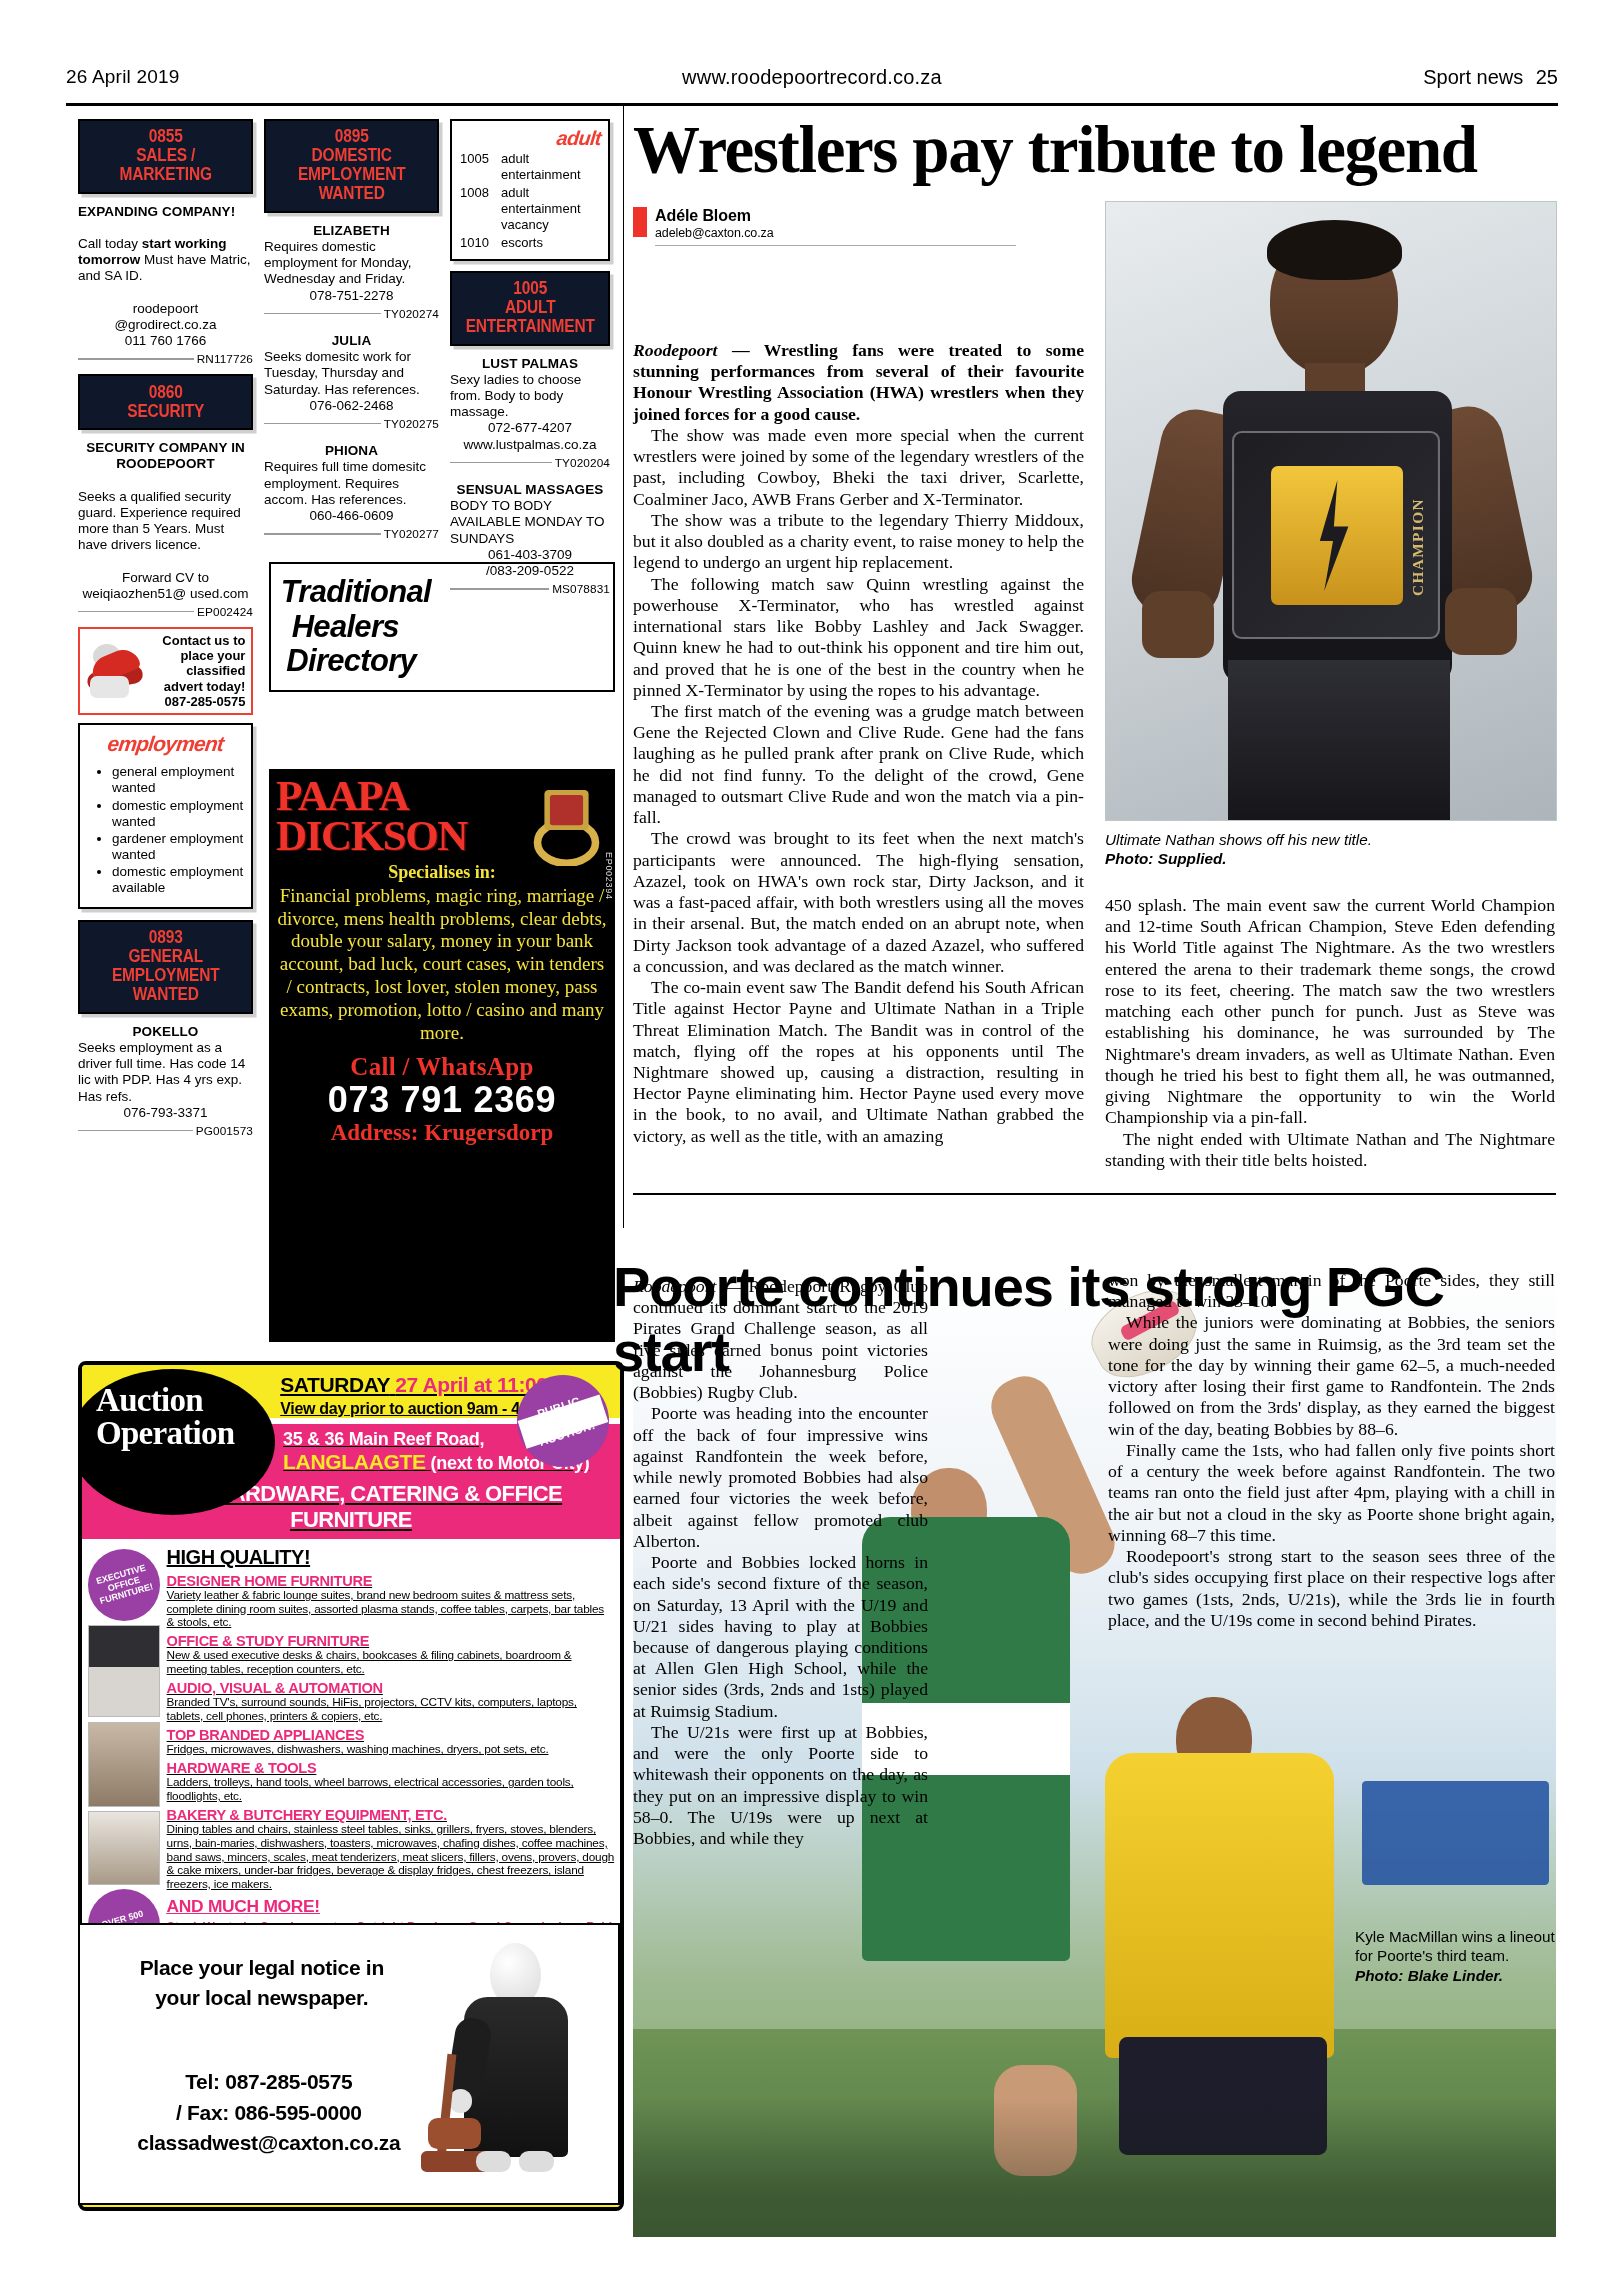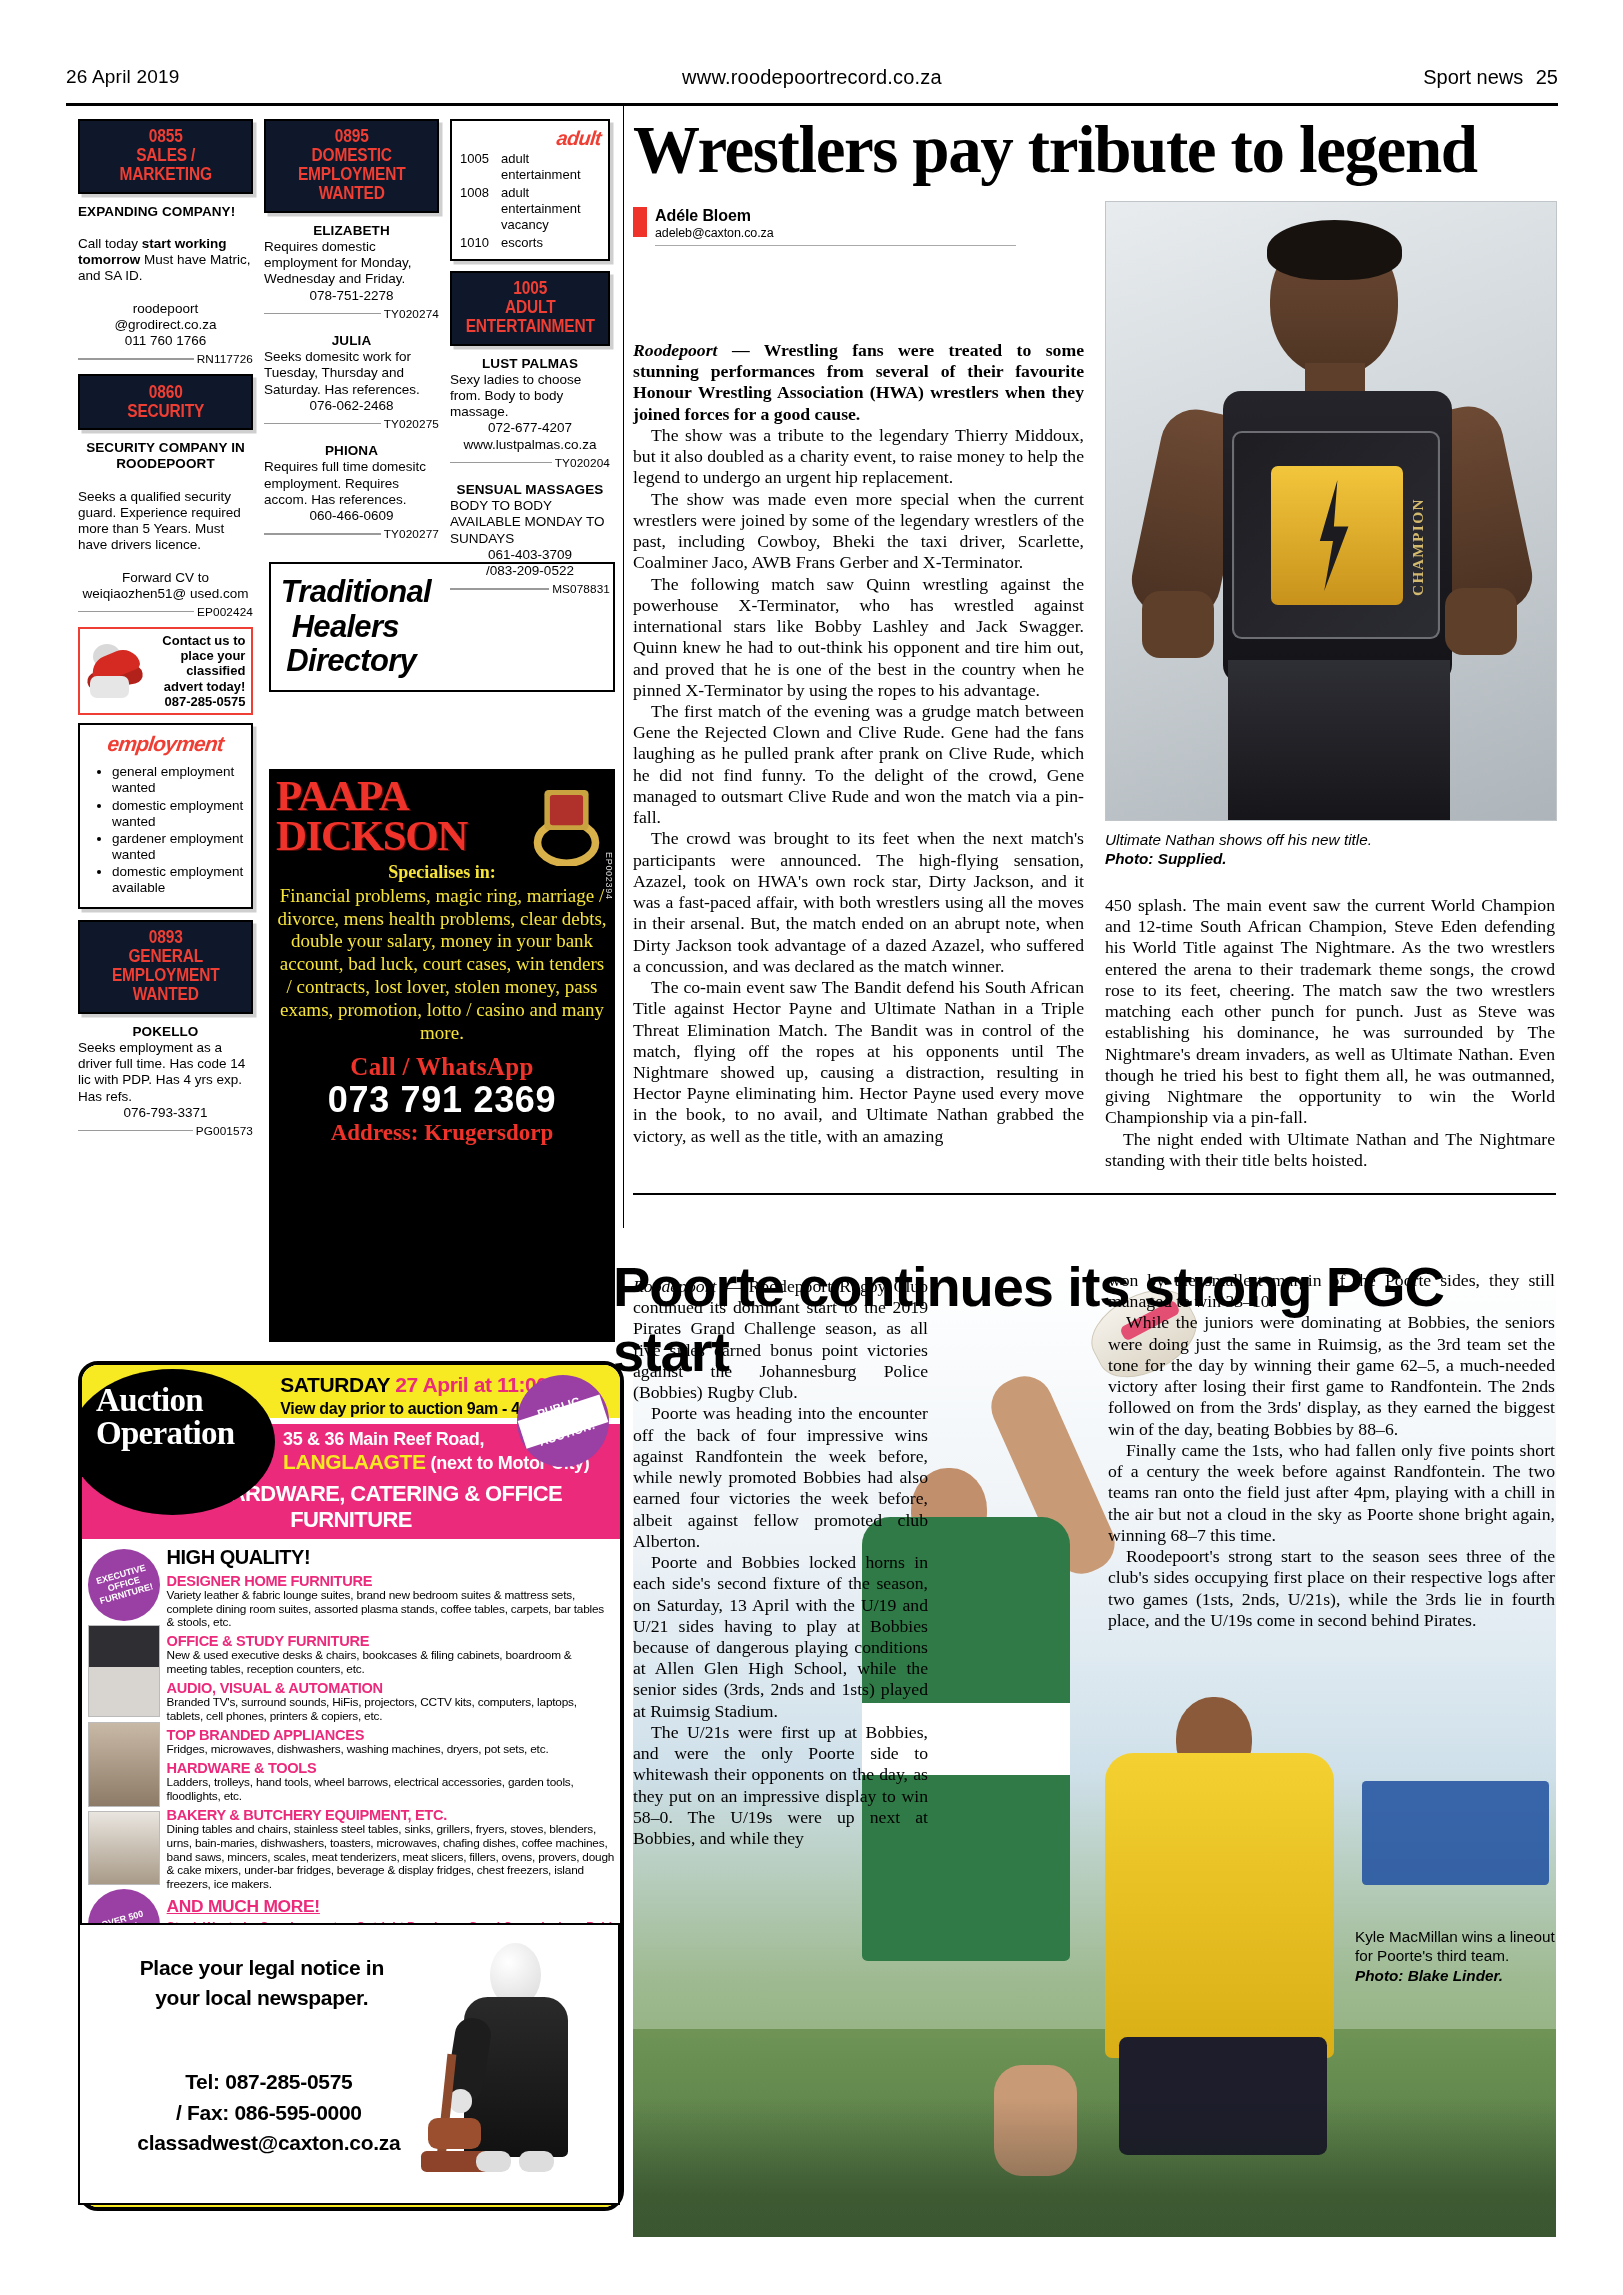"The show was a tribute" p { order: before "The show was made even" -> after "The show was made even" }
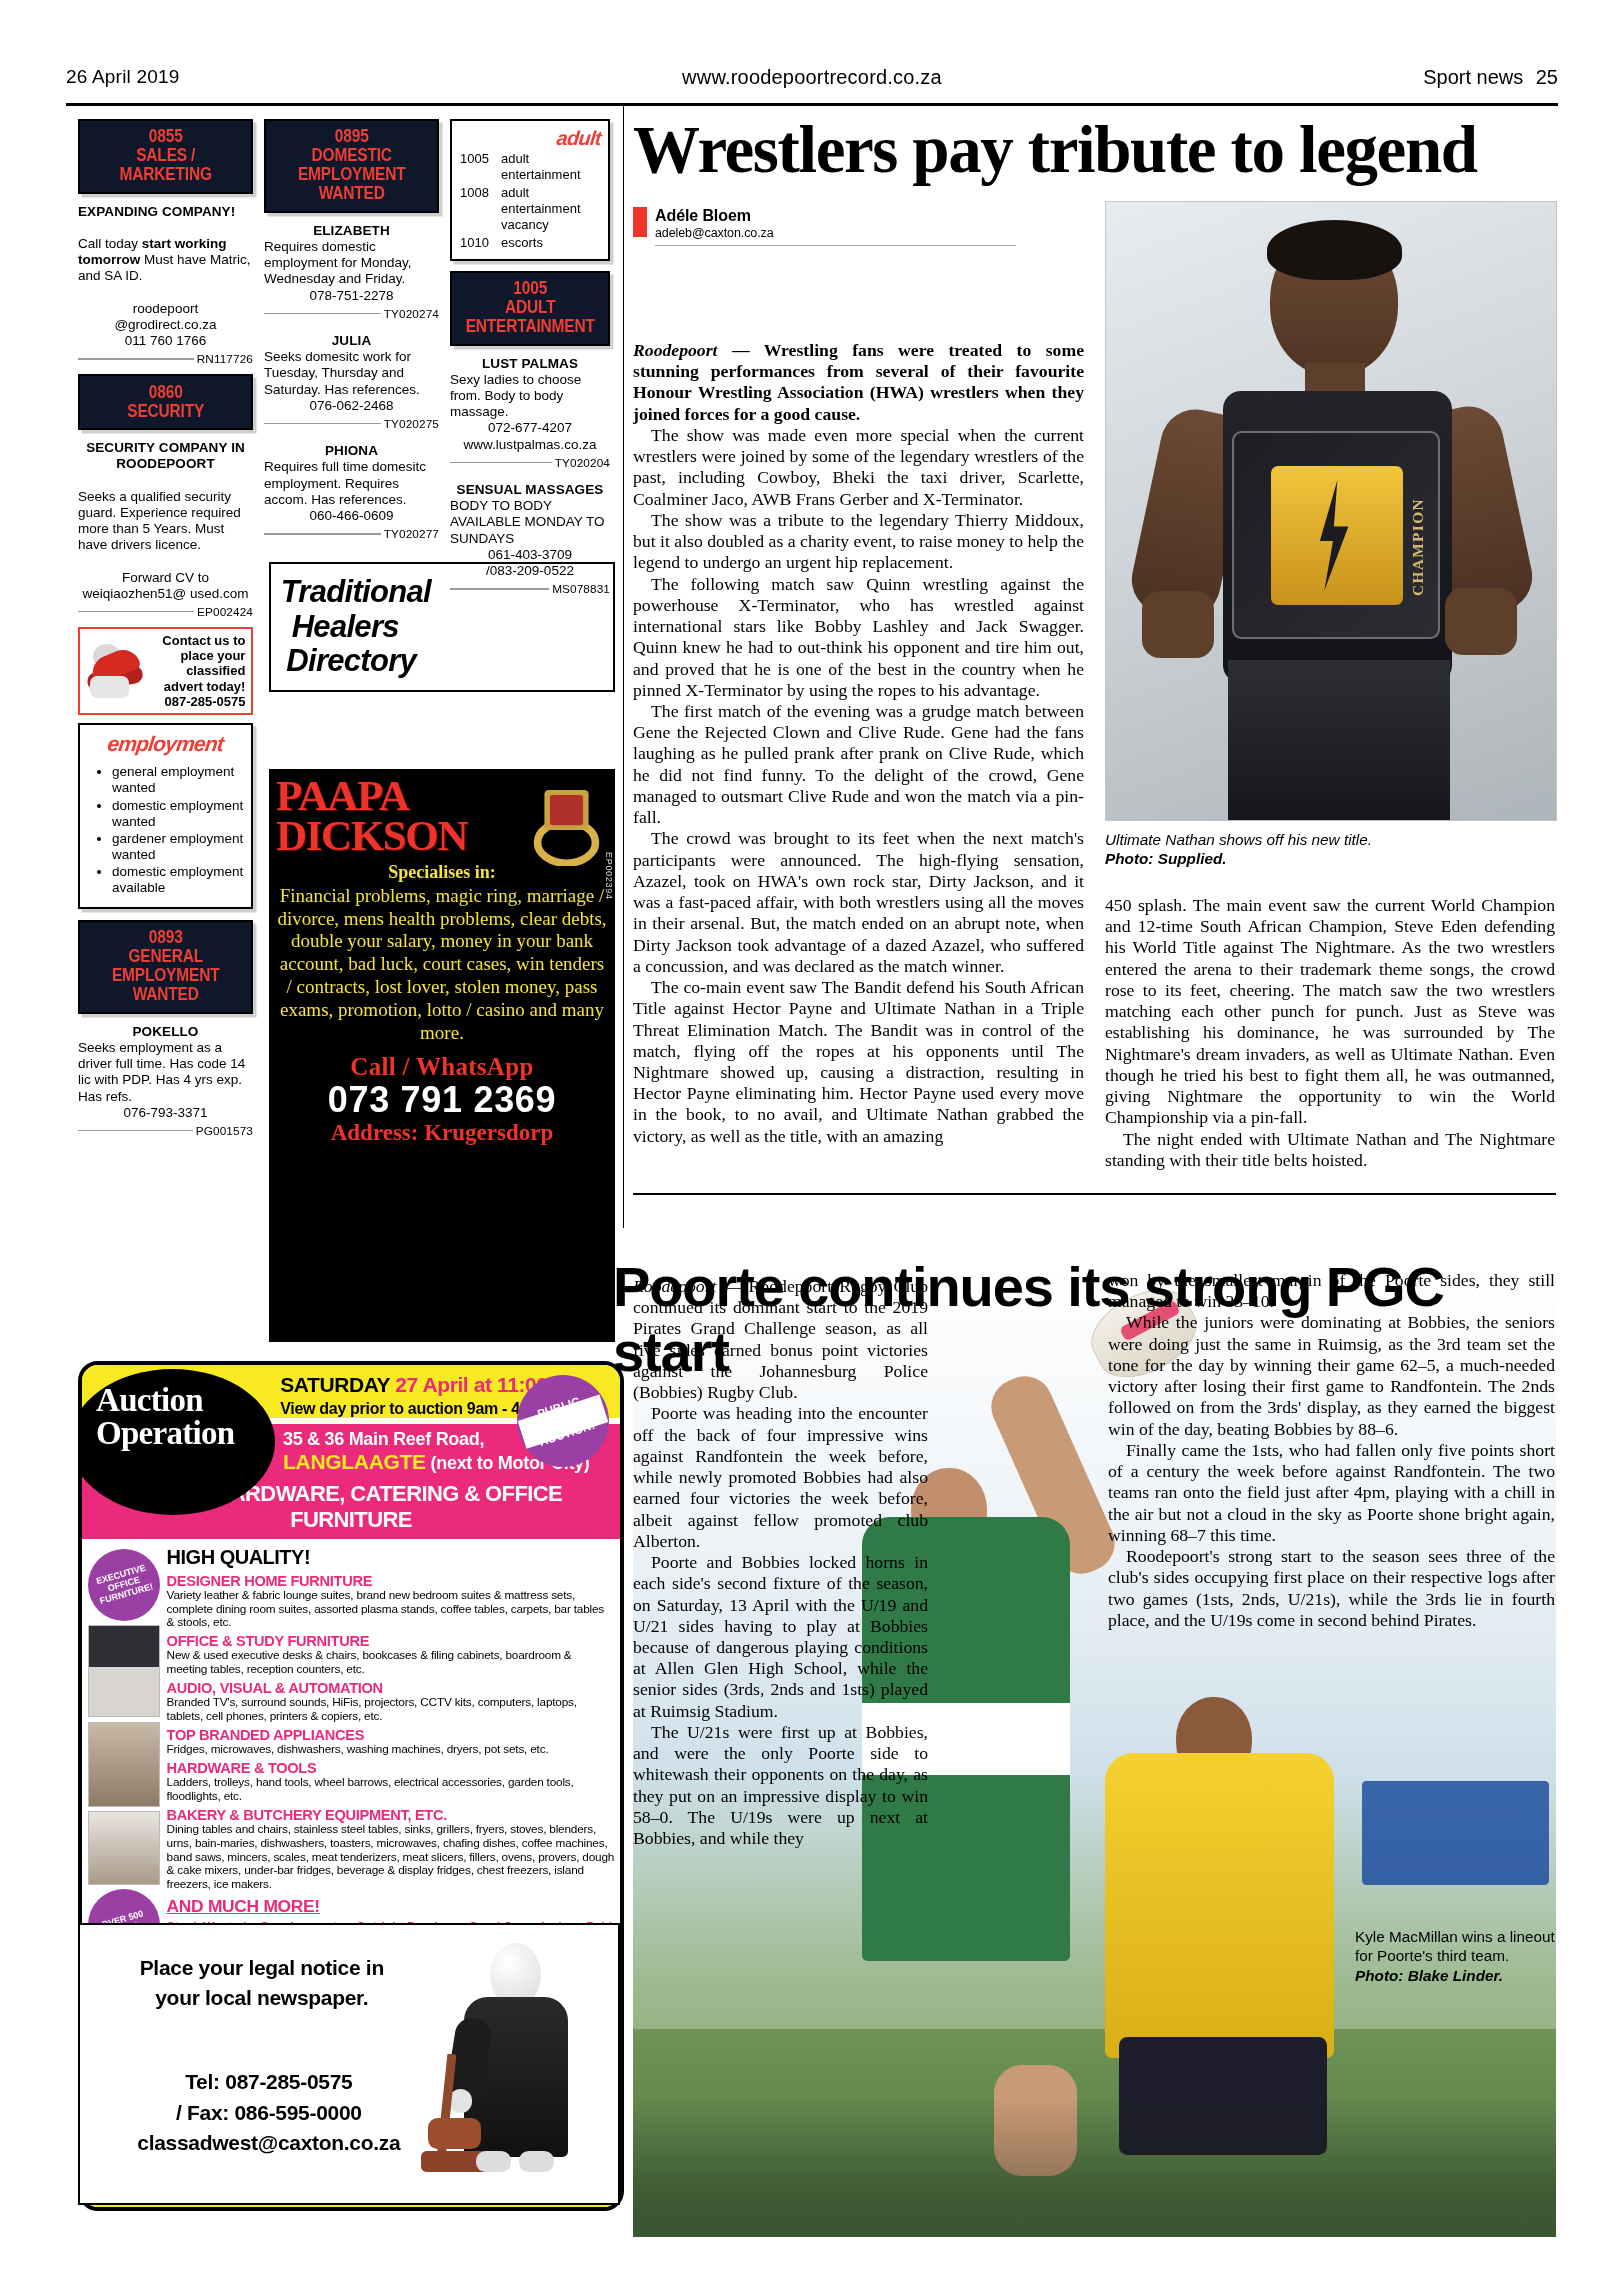"Auction" .auction { border-radius: 20px -> 8px; text-decoration: none -> underline }
